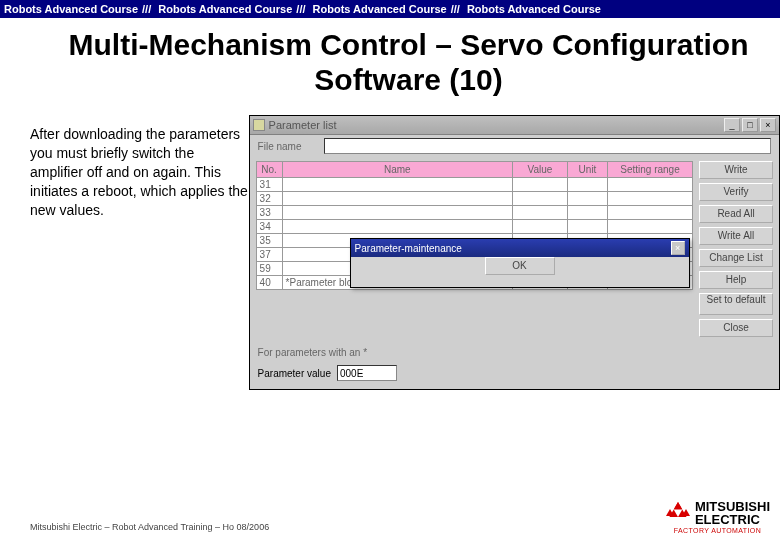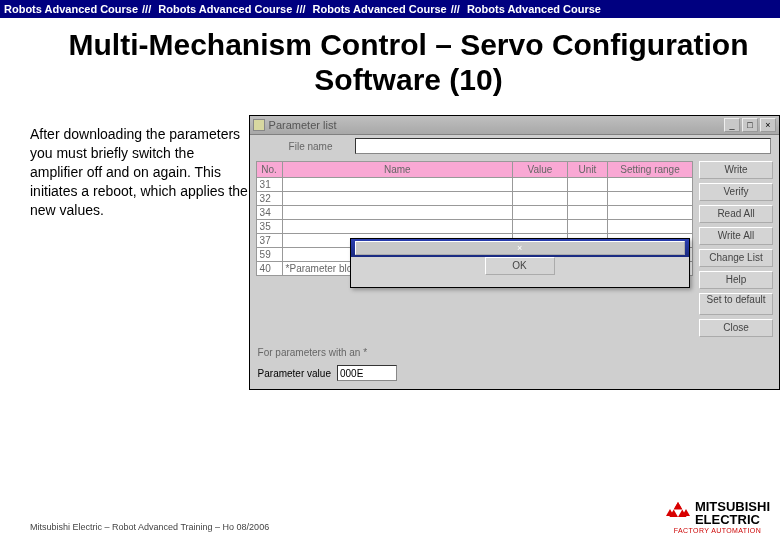"File name" .lbl { margin-left: 31px -> none }
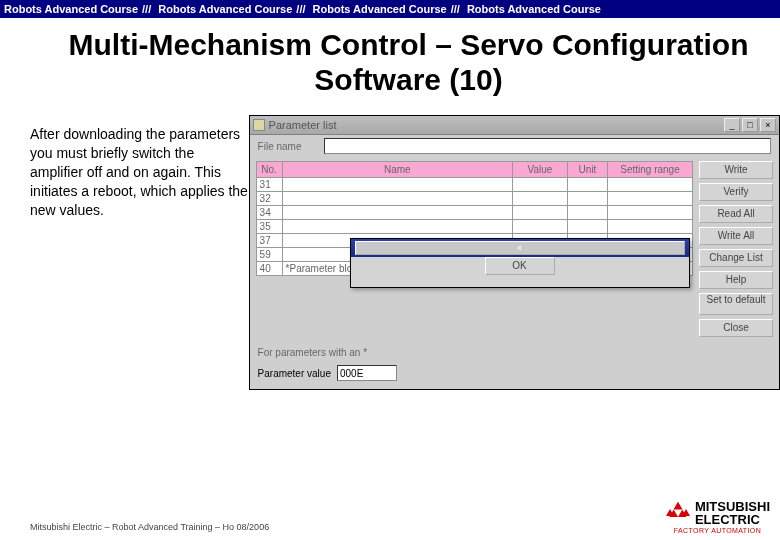"33" tr { html: none -> <tr> <td>33</td> <td></td> <td></td> <td></td> <td></td> </tr> }
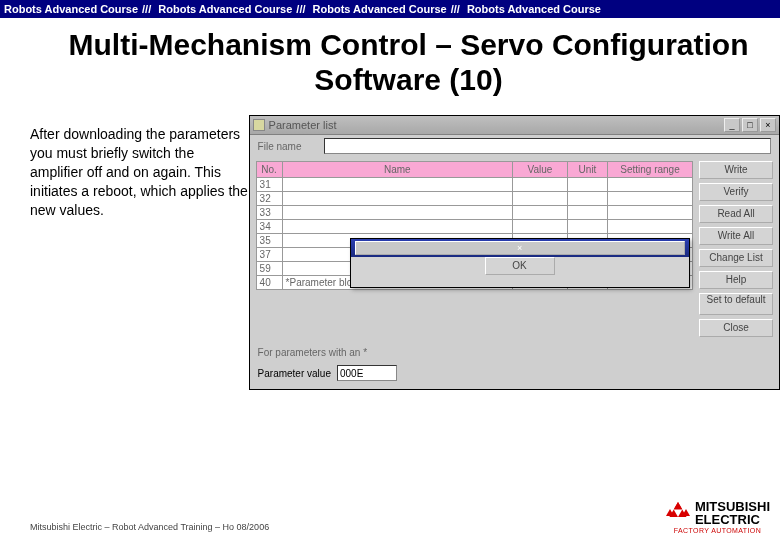"Parameter-maintenance" span { html: none -> <span>Parameter-maintenance</span> }
